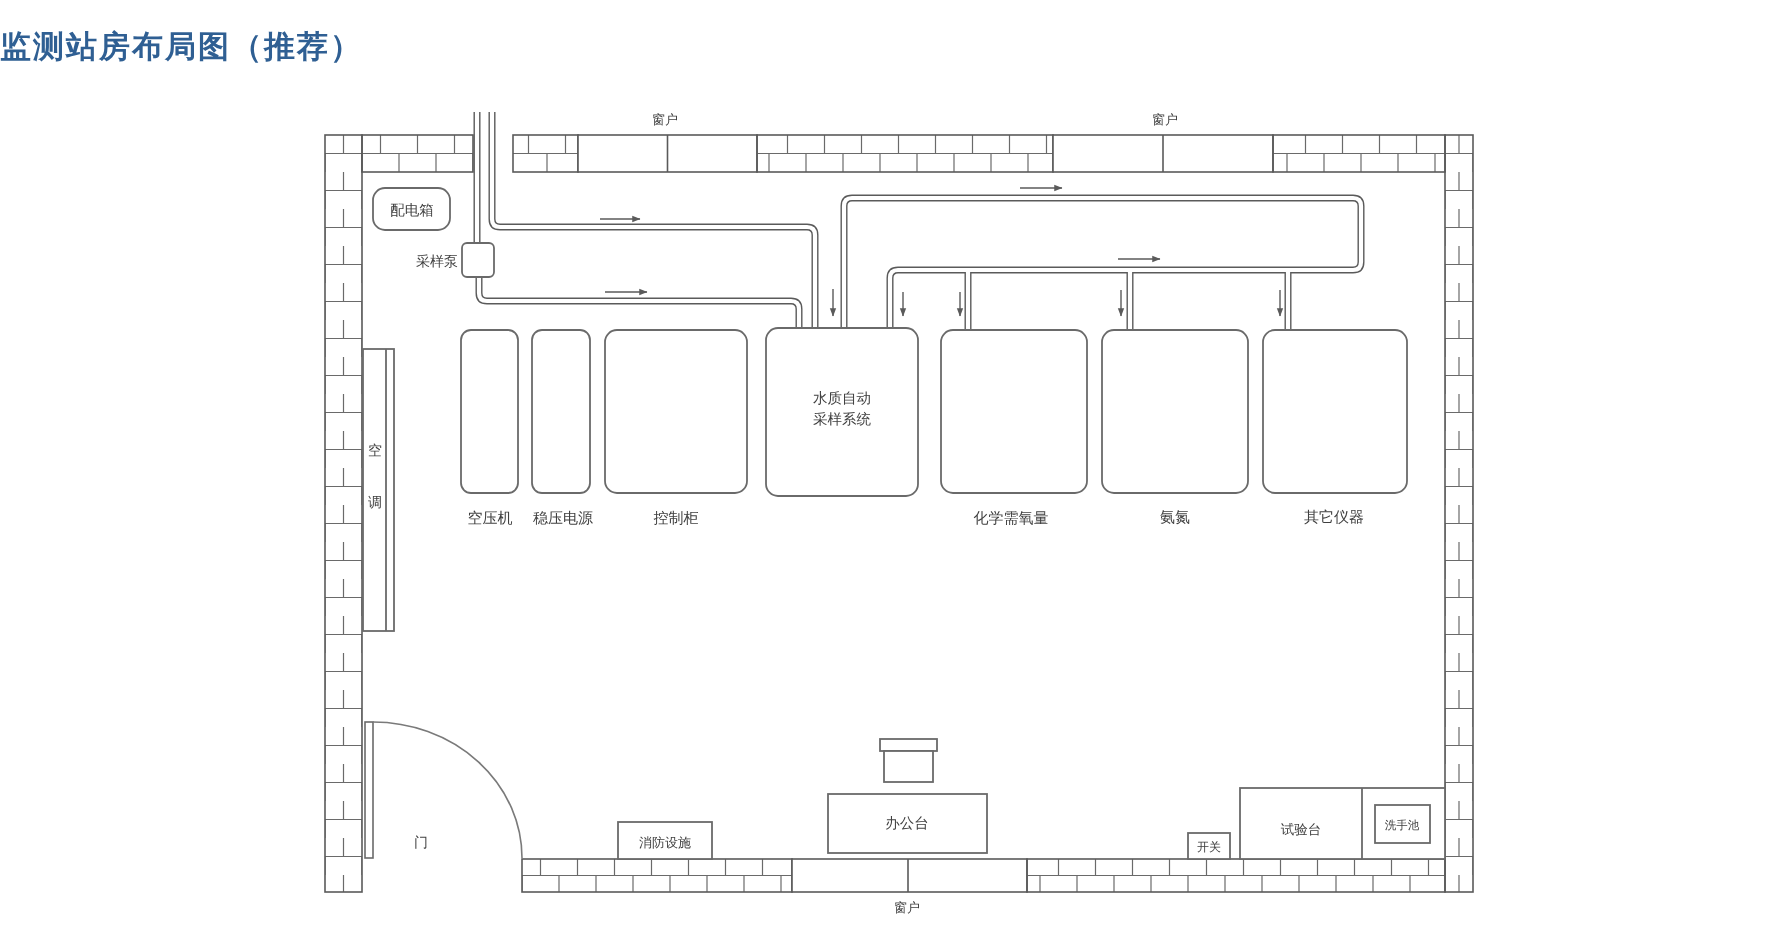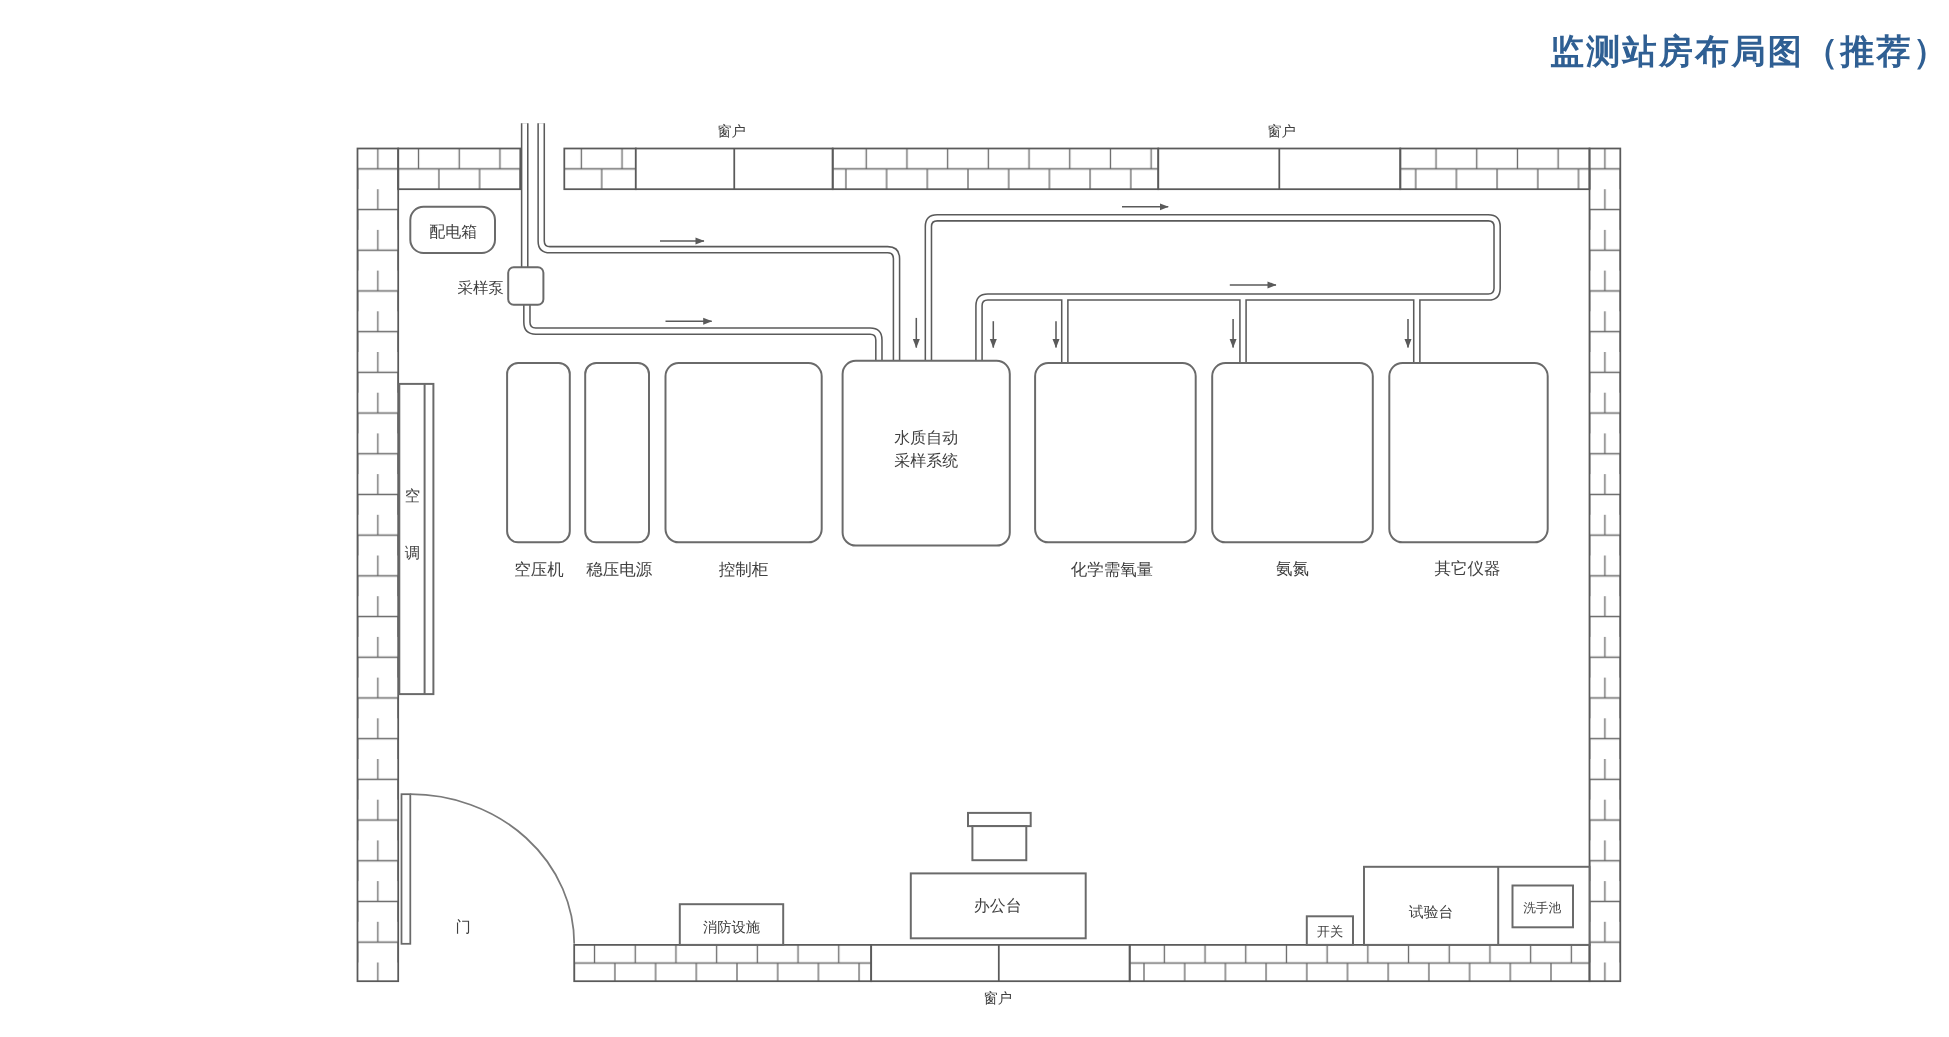"监测站房布局图（推荐）" .title { text-align: right -> left }
